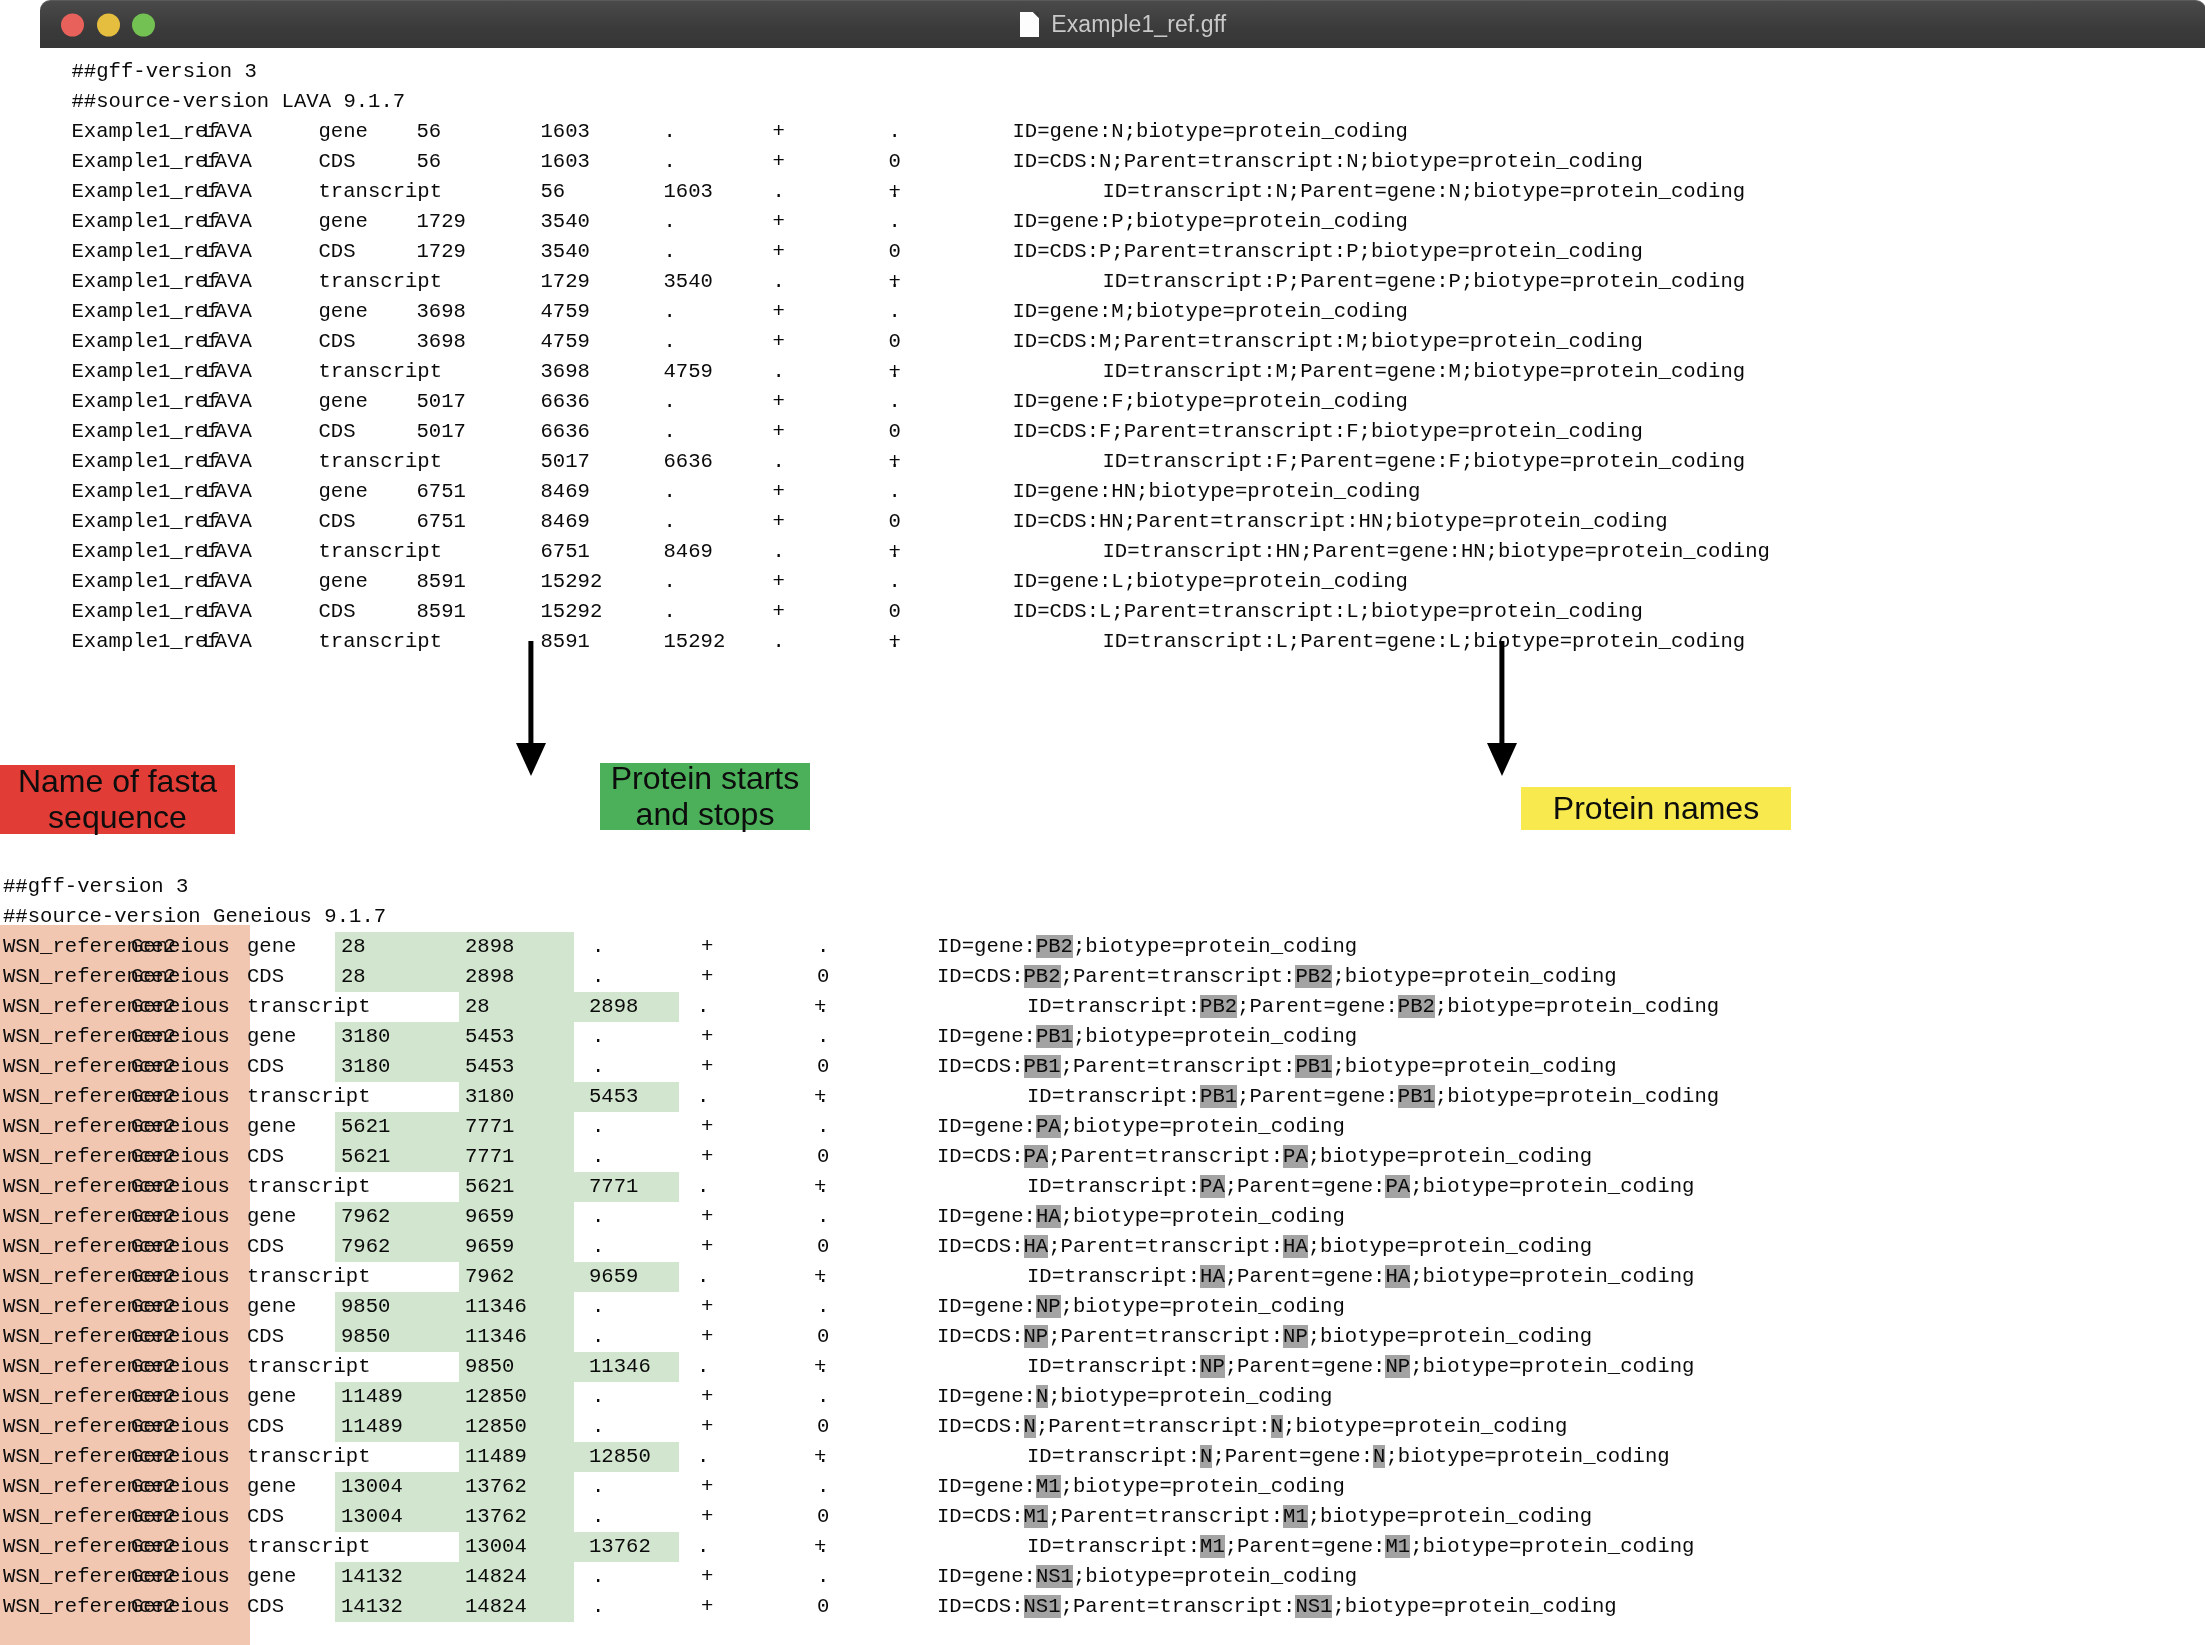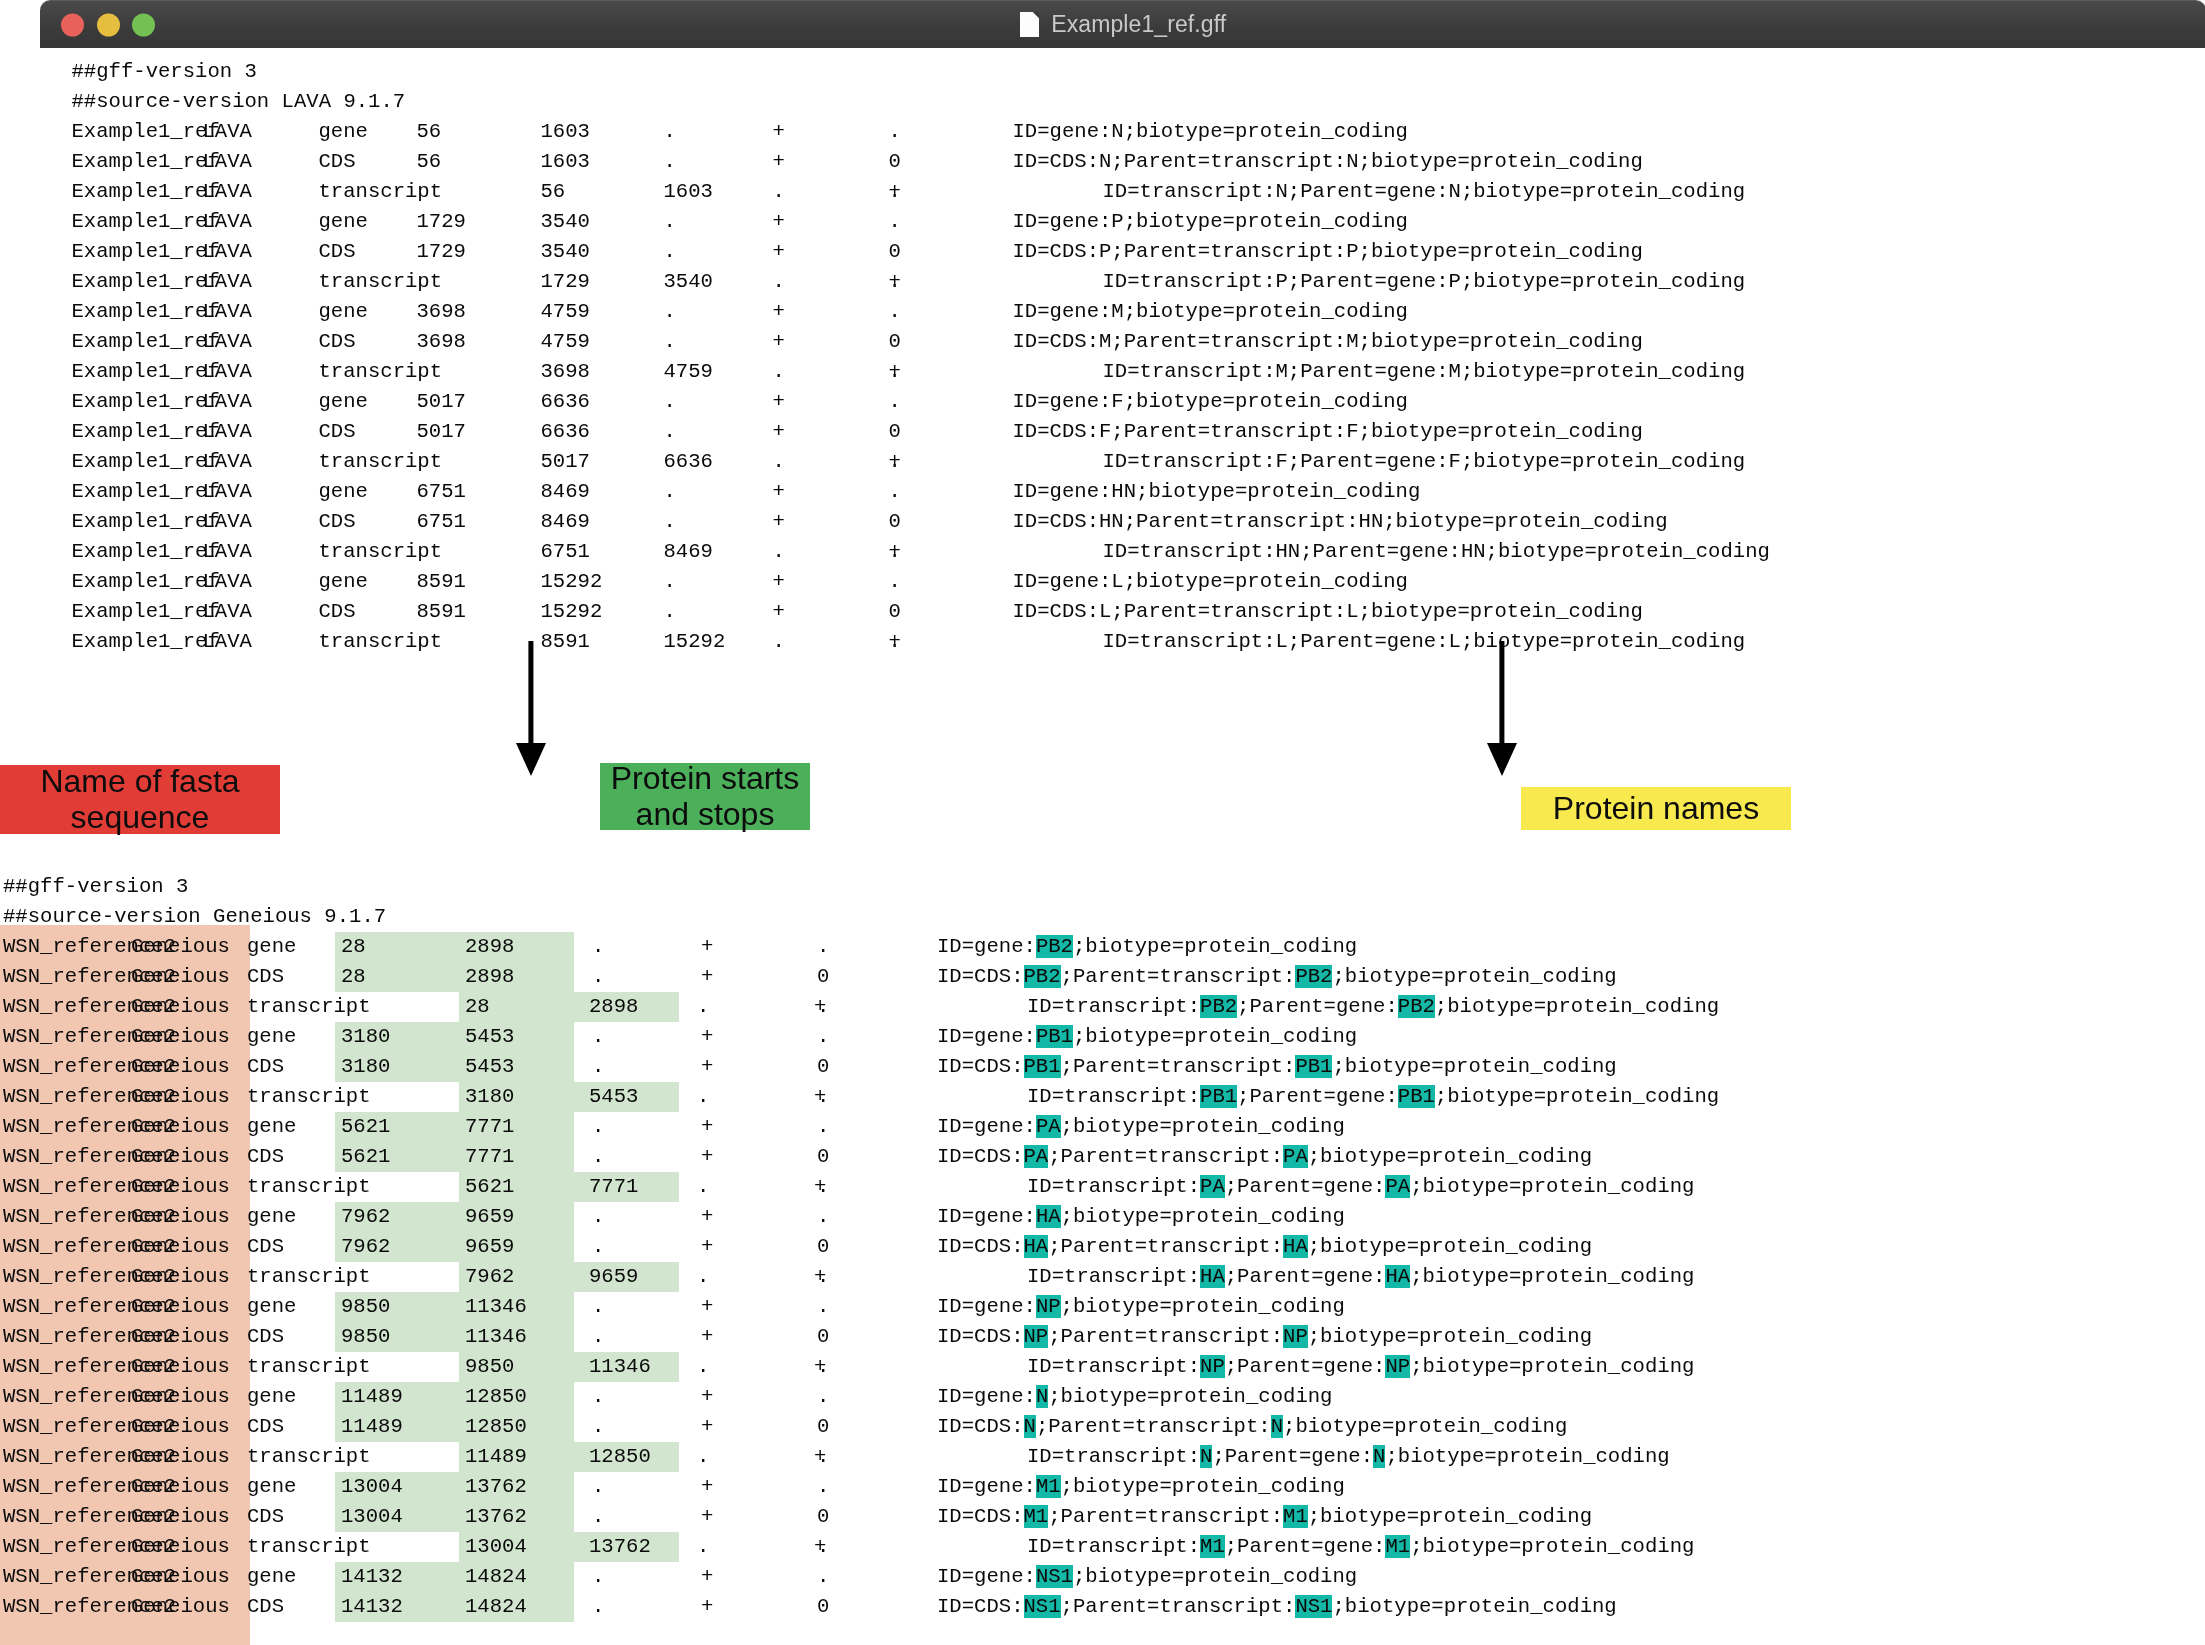"Name of fasta" div.callout { width: 280px -> 235px }
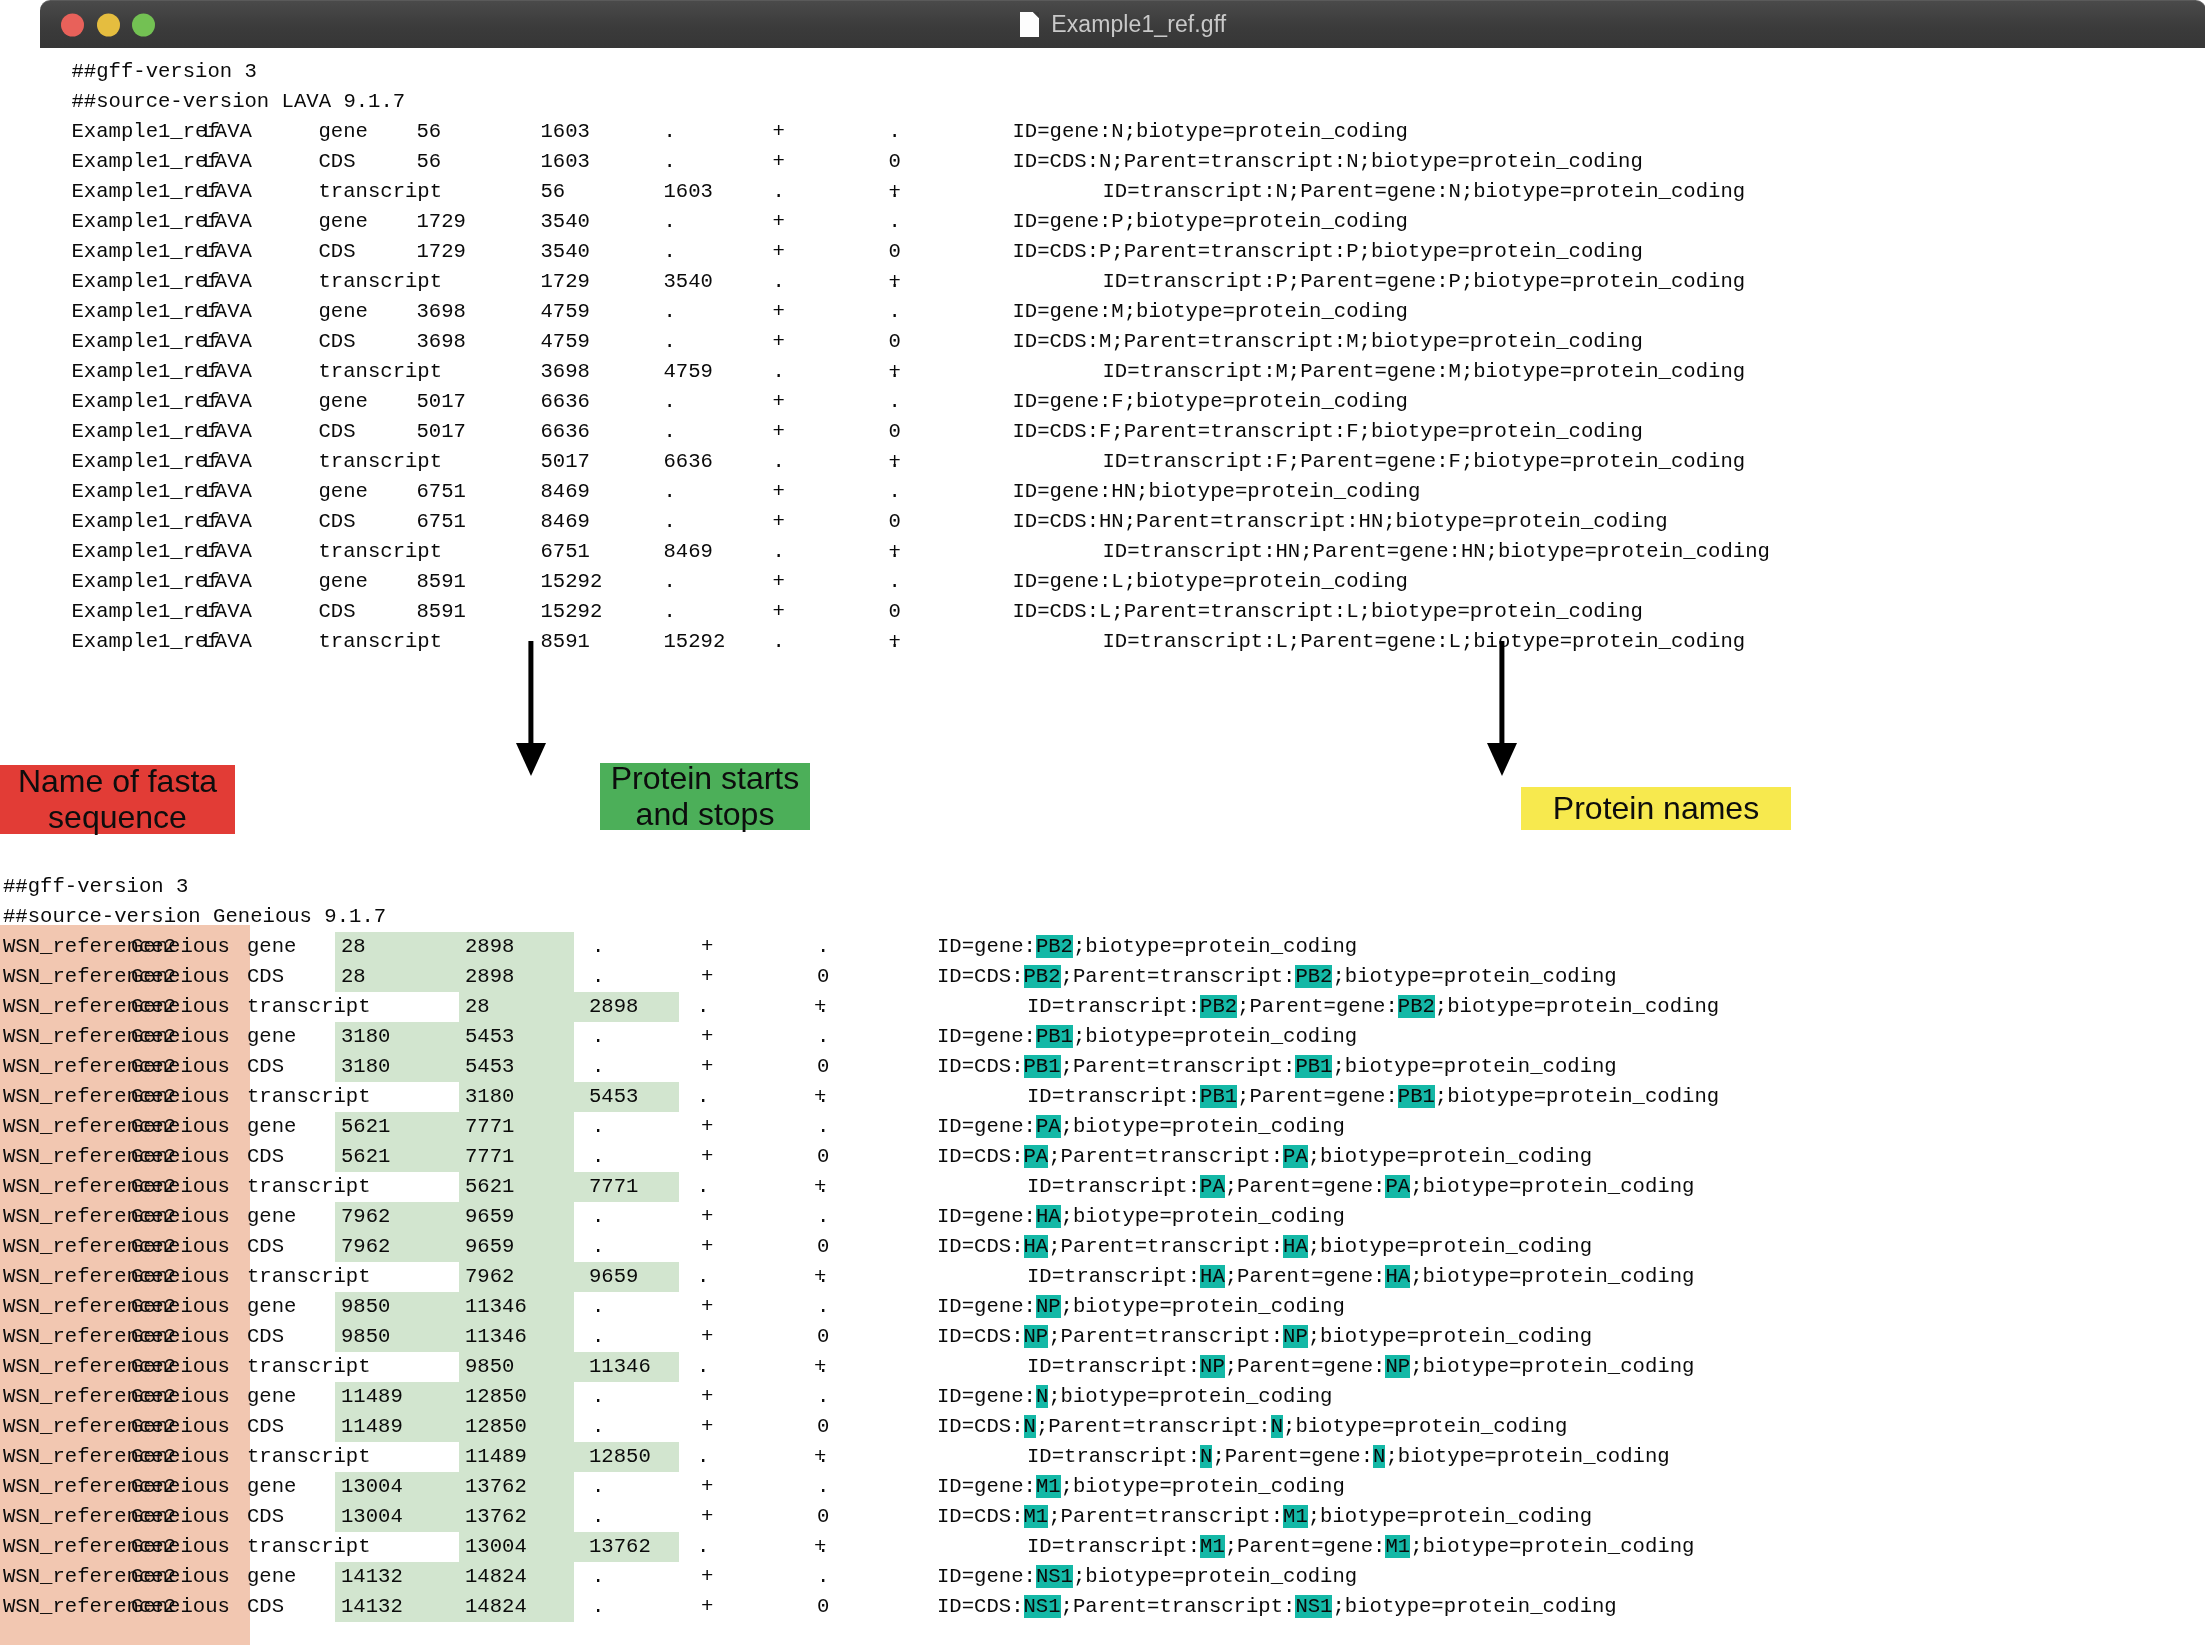"PB2" .hl-yellow { background: #14b8a6 -> #a3a3a3 }
